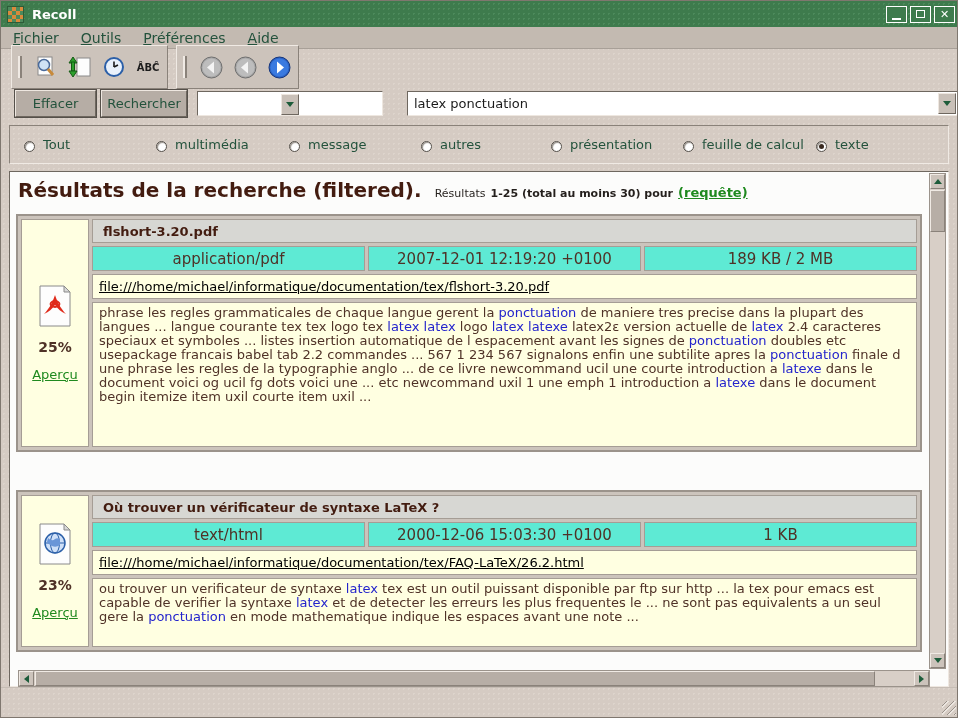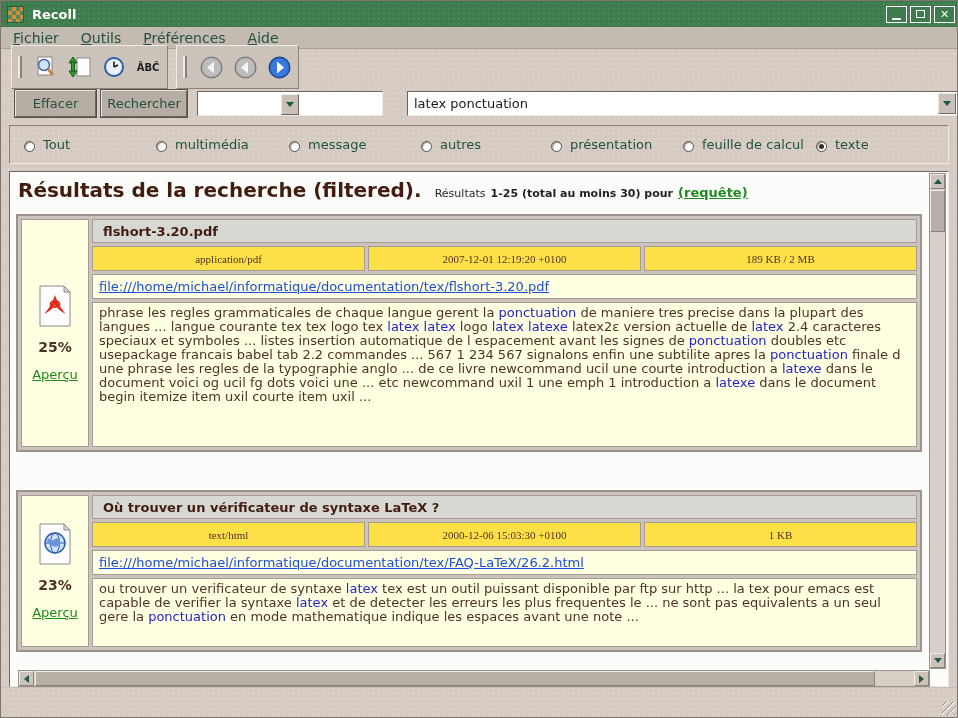"application/pdf" .meta-cell { background: #fde047 -> #5eead4; font-family: Liberation Serif, serif -> none; font-size: 11px -> 15px }
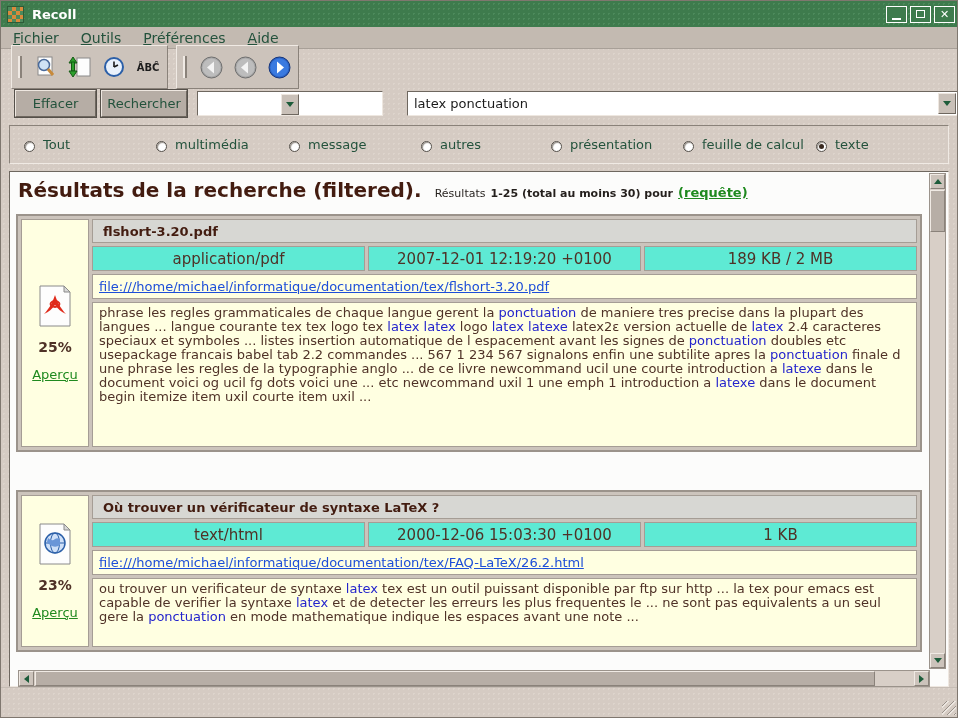"file:///home/michael/informatique/docume" .res-url a { color: #1d4ed8 -> #000000 }
